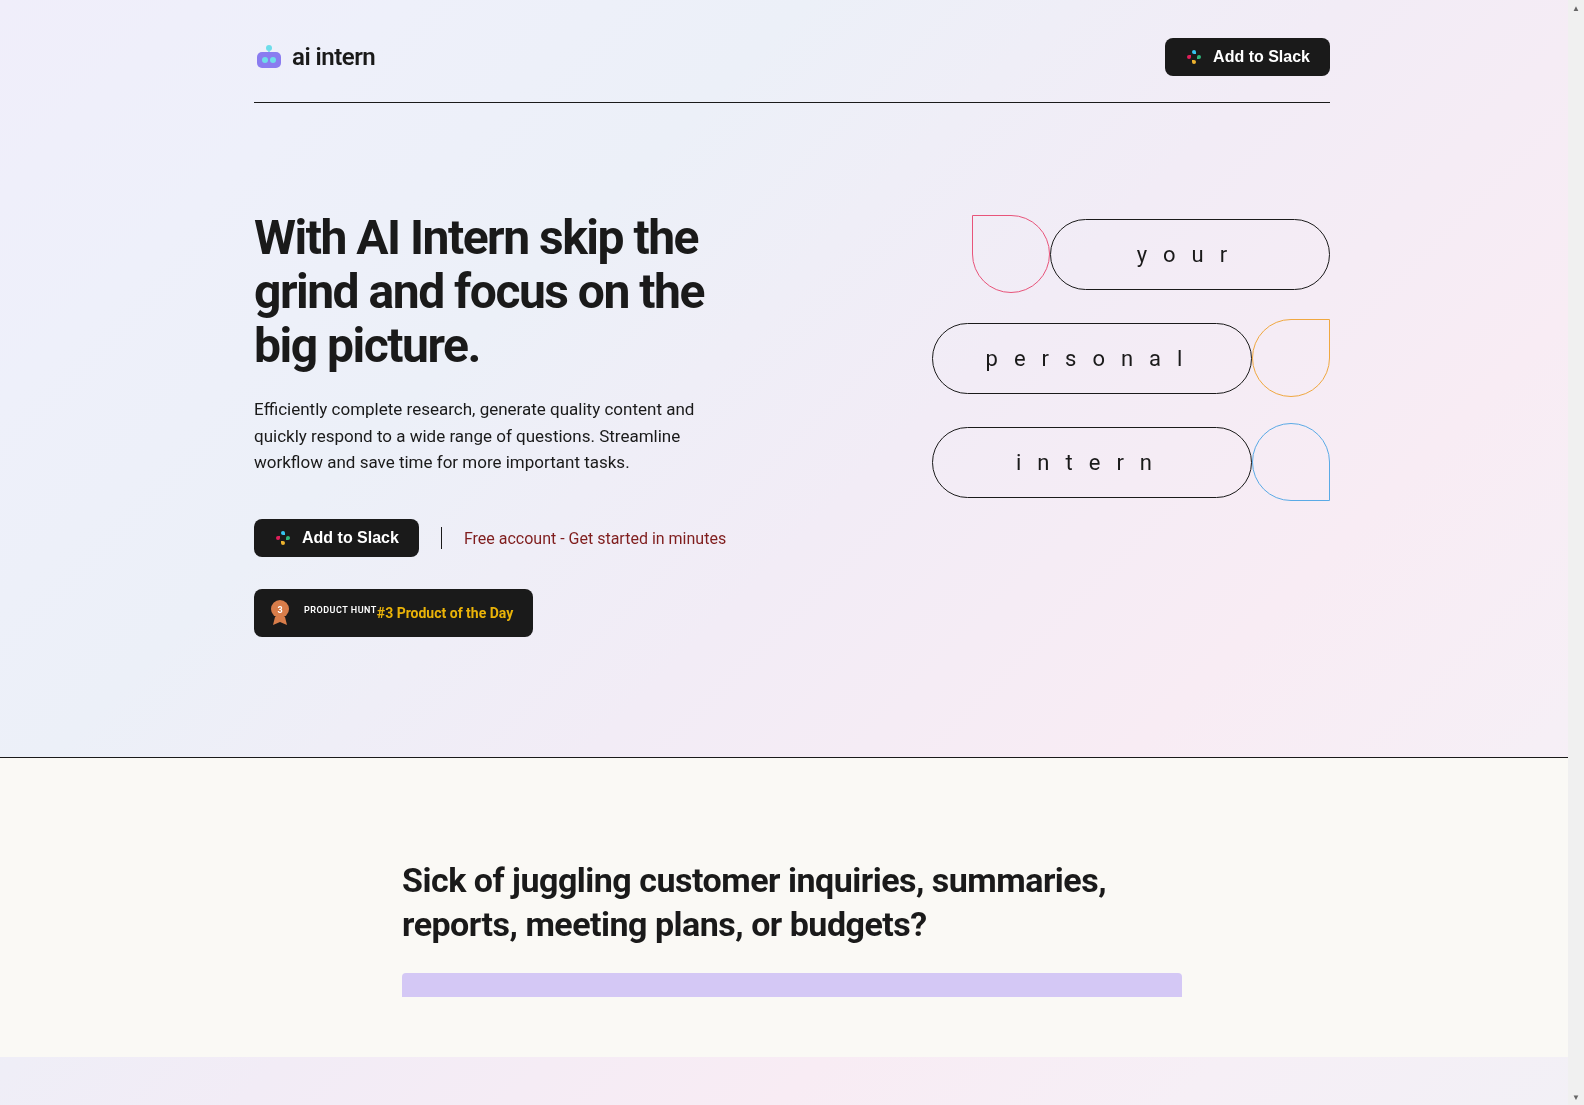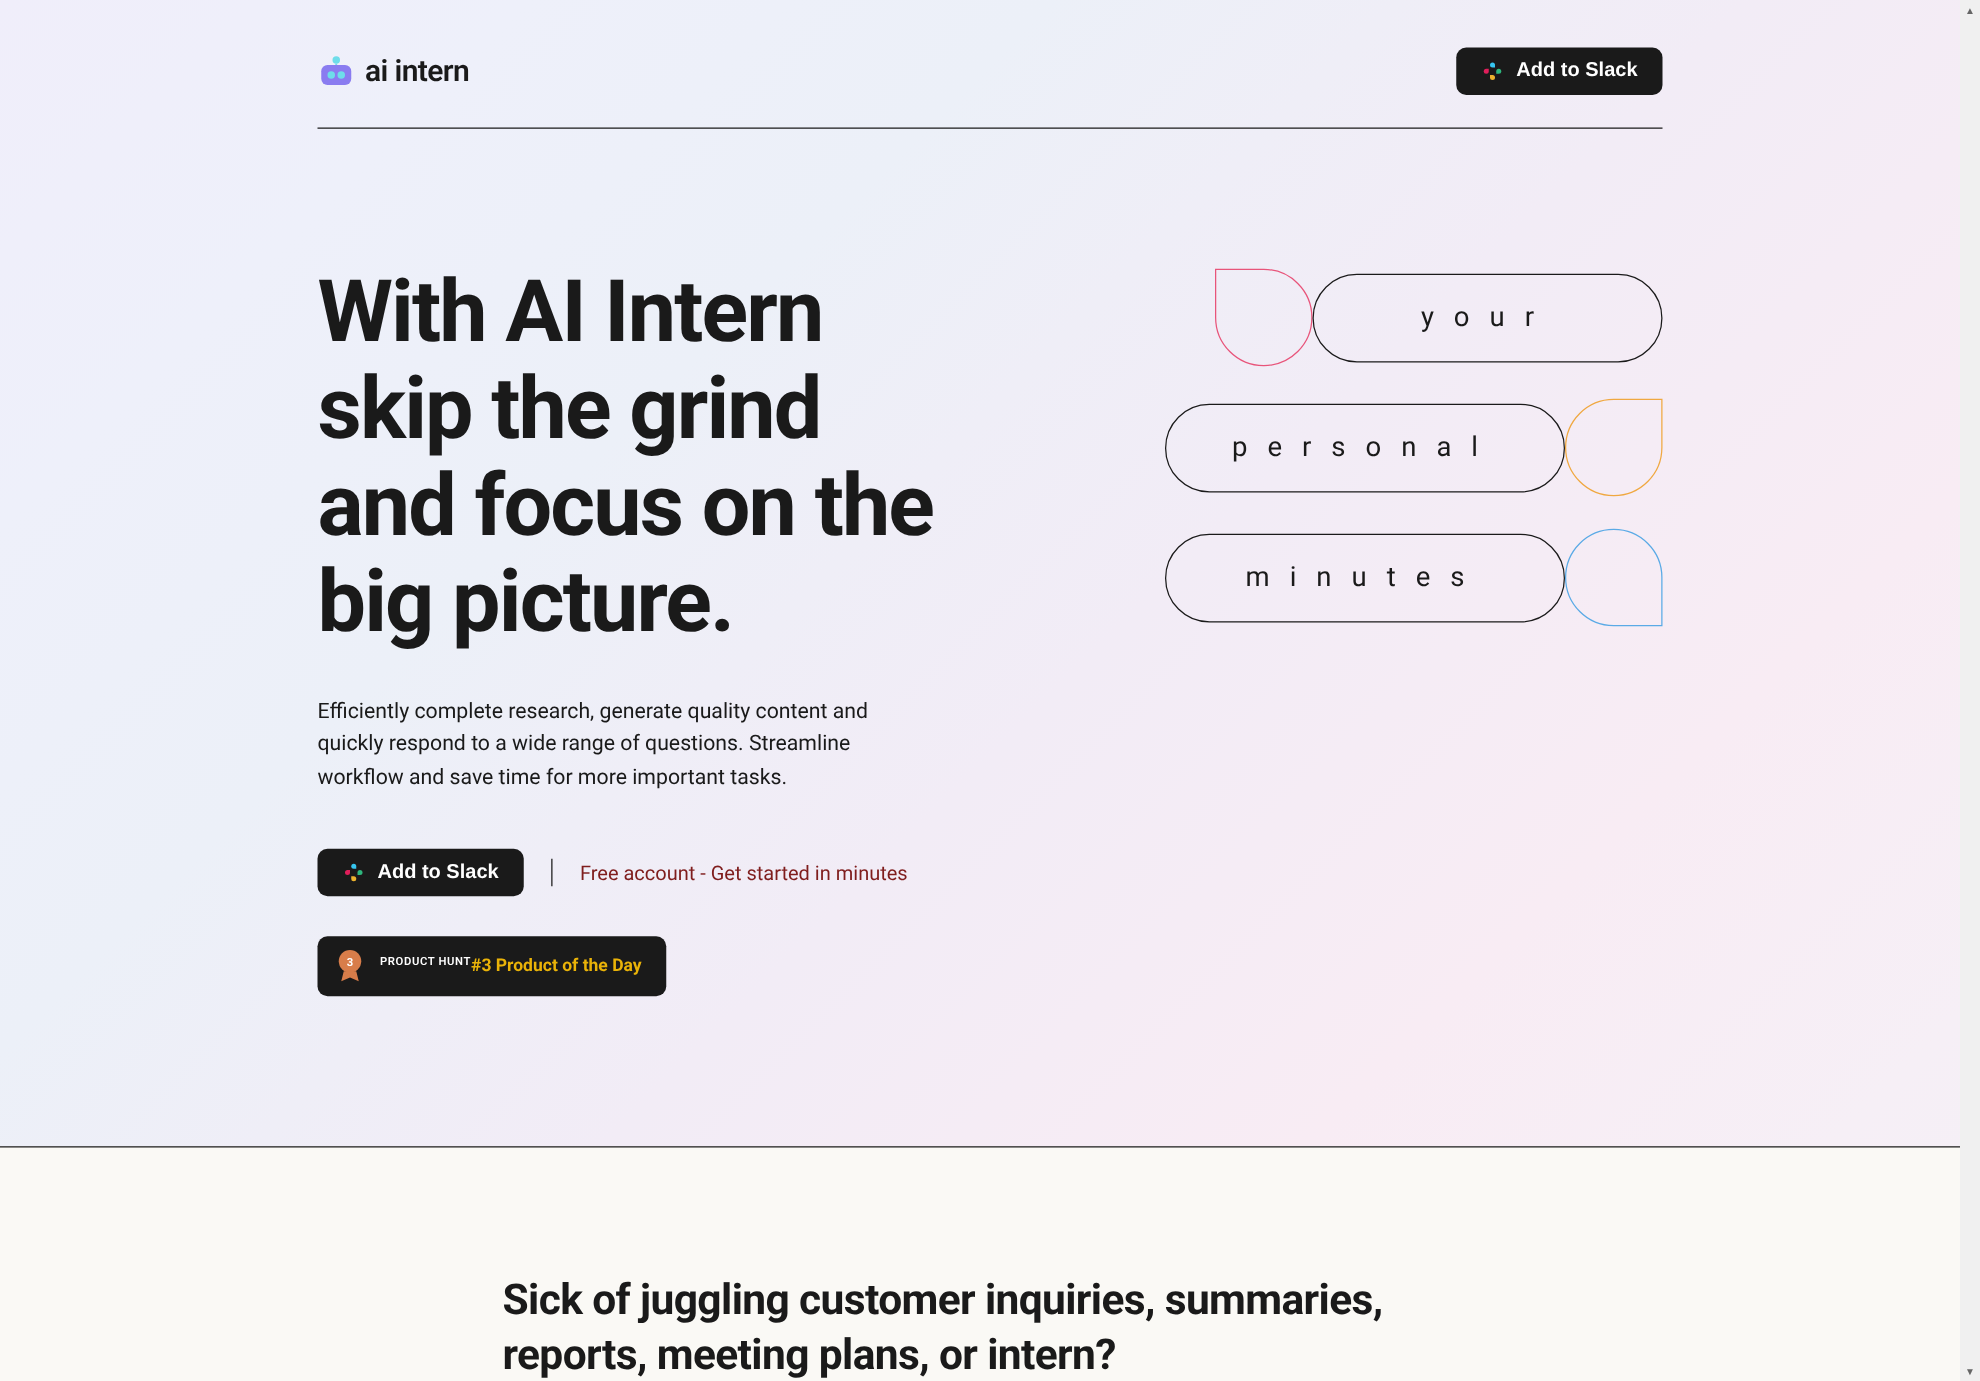"With AI Intern skip the" .hero-title { font-size: 69px -> 48px; margin-bottom: 36px -> 24px }
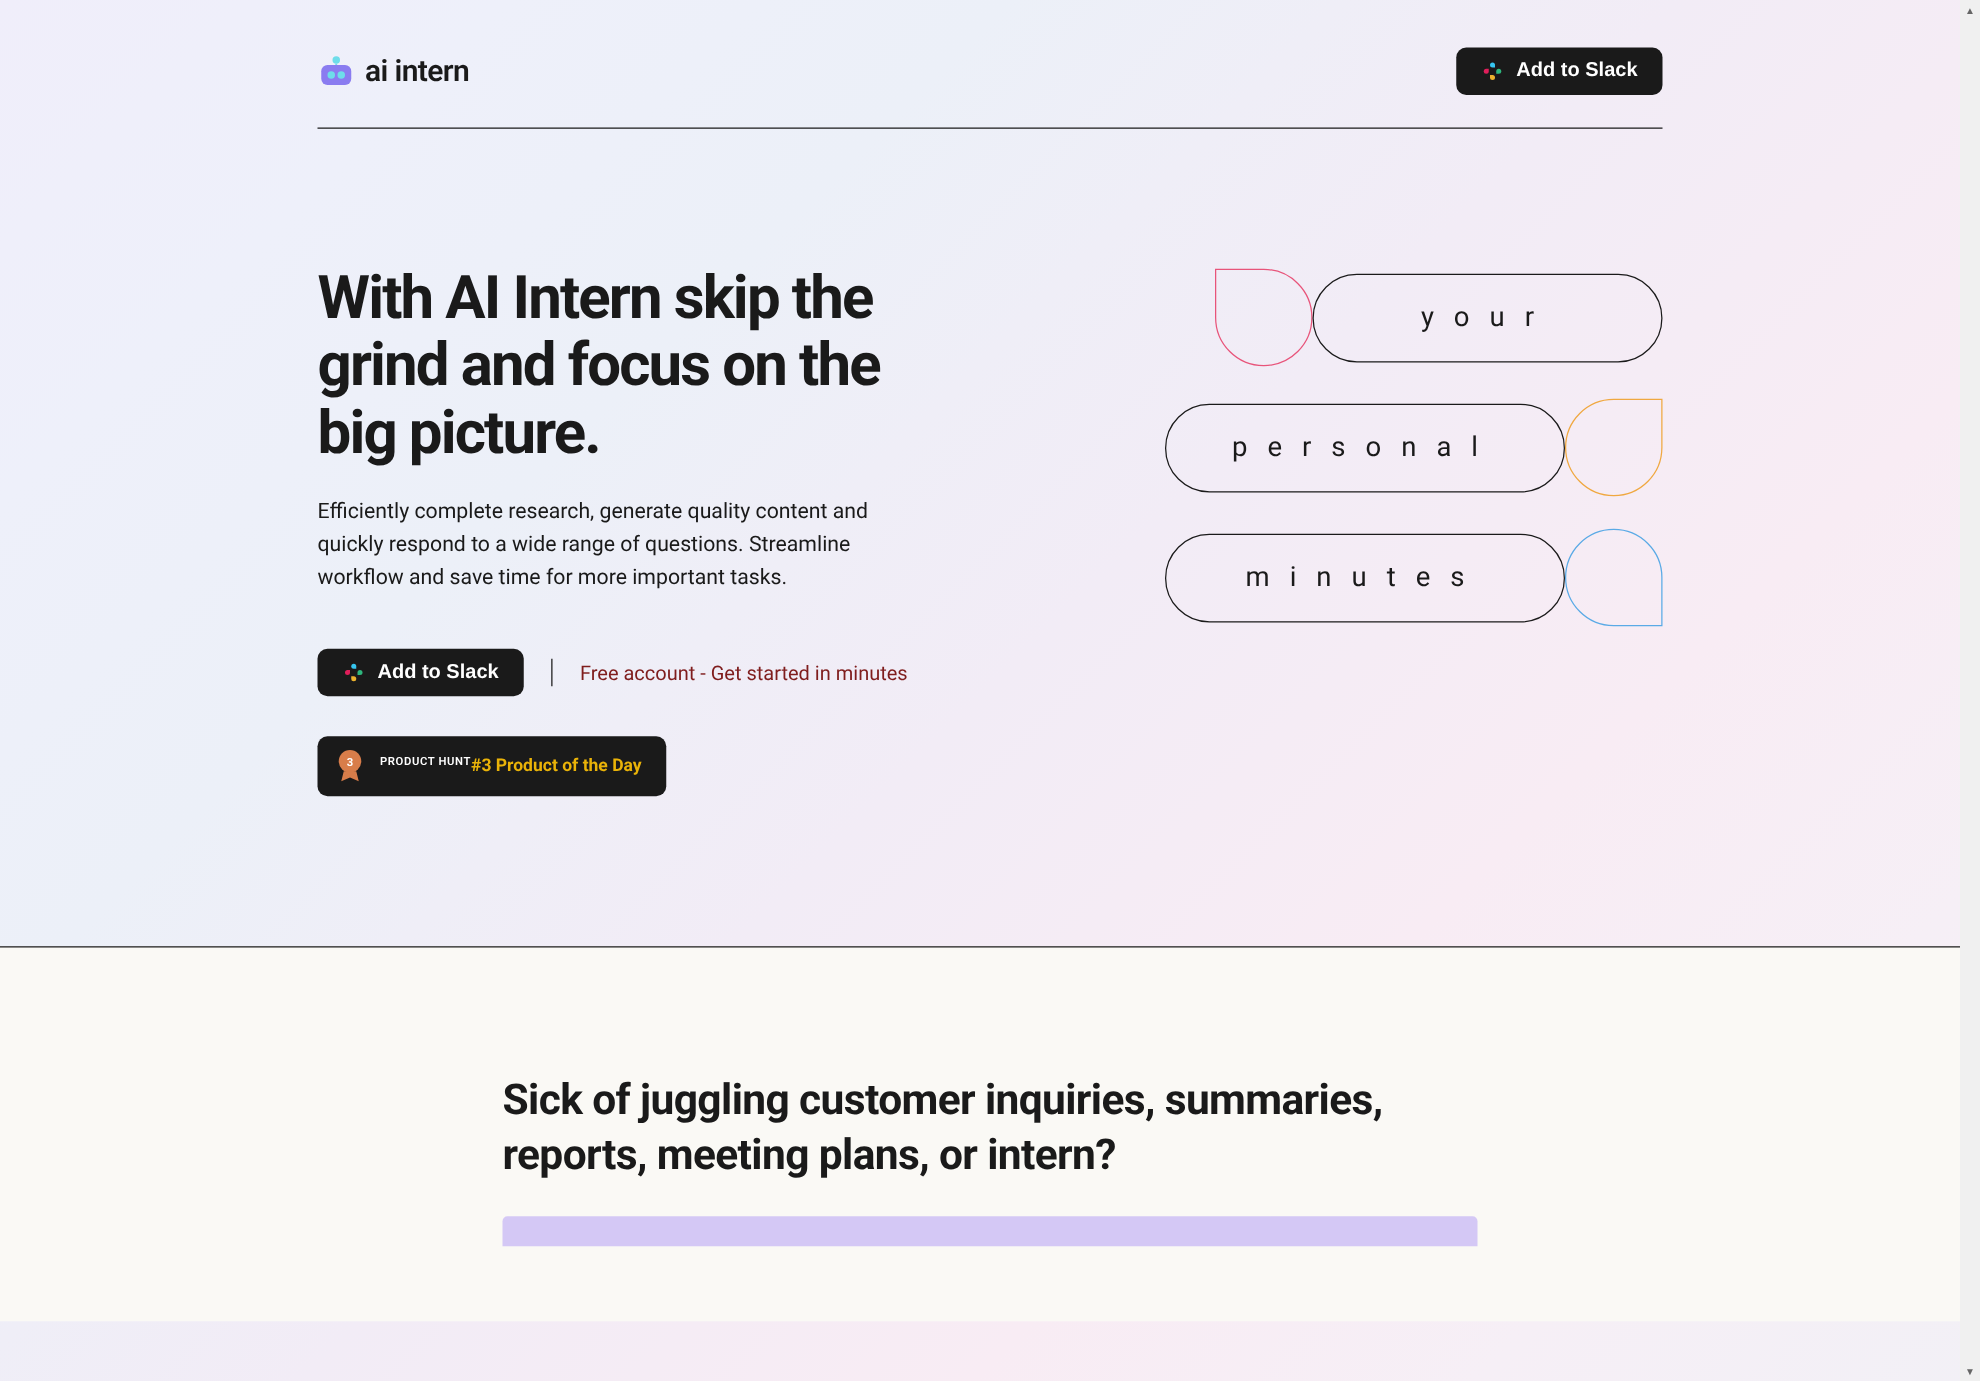"minutes" div.pill { text: minutes -> intern }
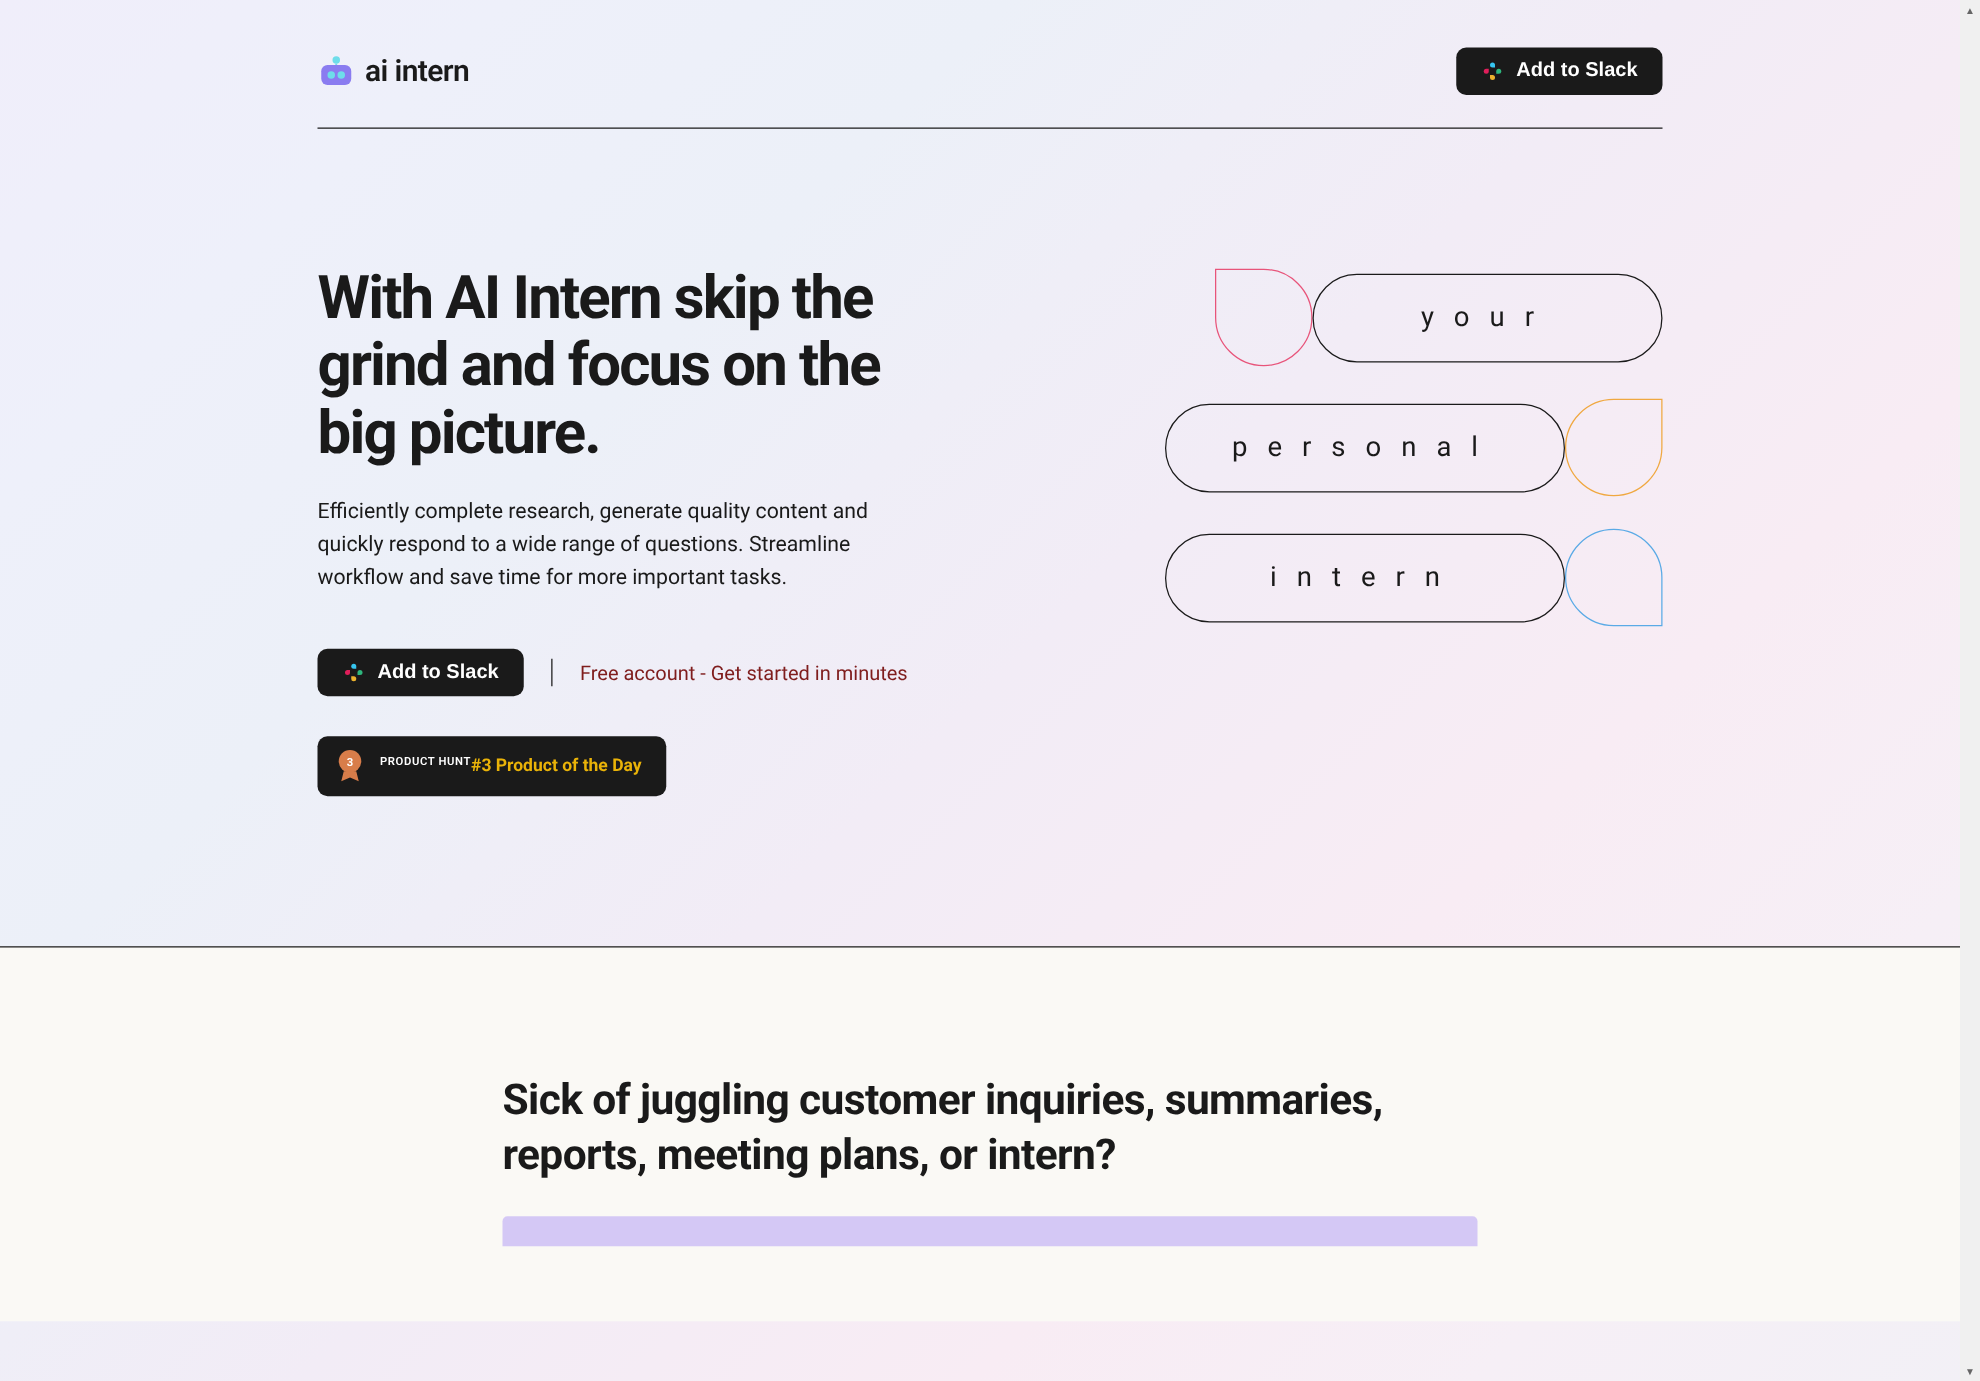"Sick of juggling customer inquiries," h2.section-2-title { text: intern -> budgets }
